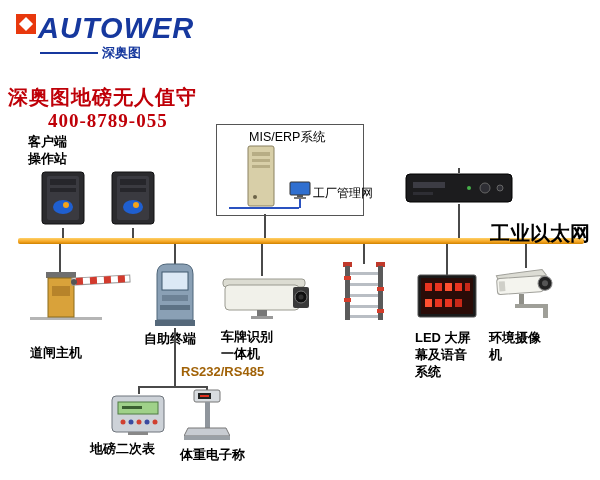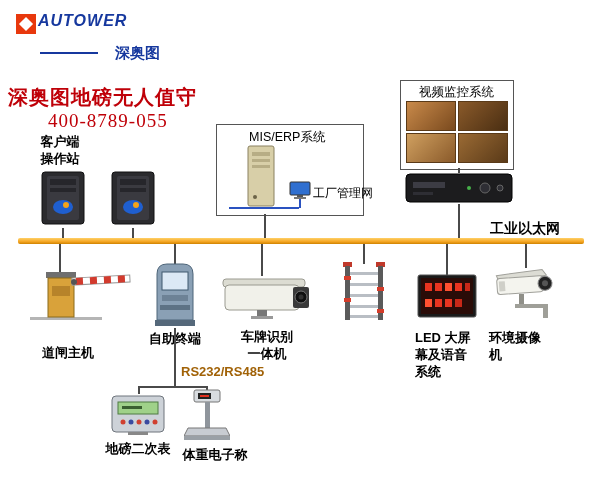"AUTOWER" .brand { font-size: 16px -> 29px }
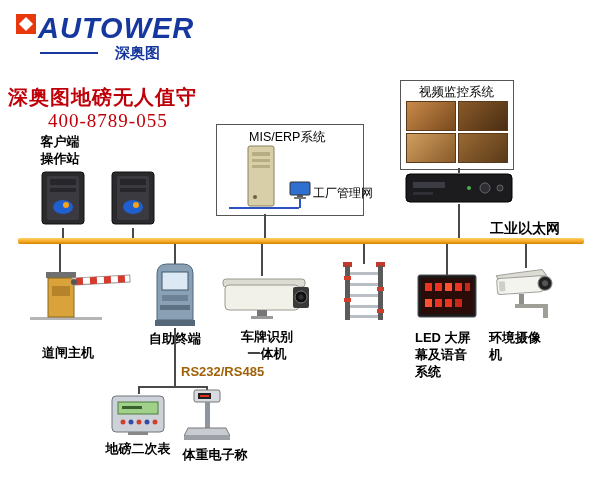"深奥图" .logo-sub { font-size: 15px -> 13px; margin-left: 13px -> none }
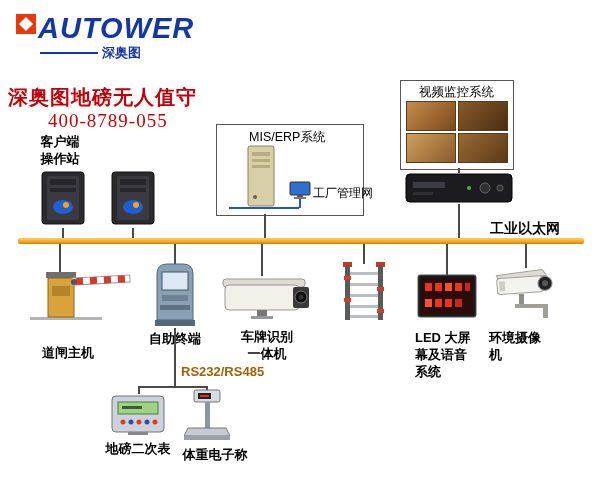"视频监控系统" div.sysbox { html: <div> <div>视频监控系统</div> <div> <div></div> <div></div> <div></div> <div></div> </div> </div> -> none }
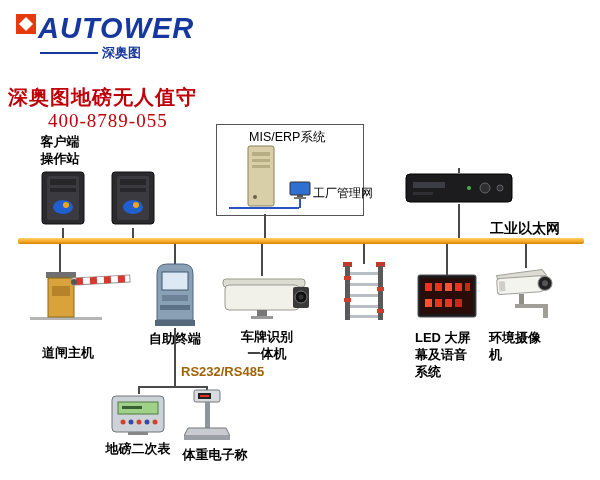"400-8789-055" .phone { font-weight: normal -> bold }
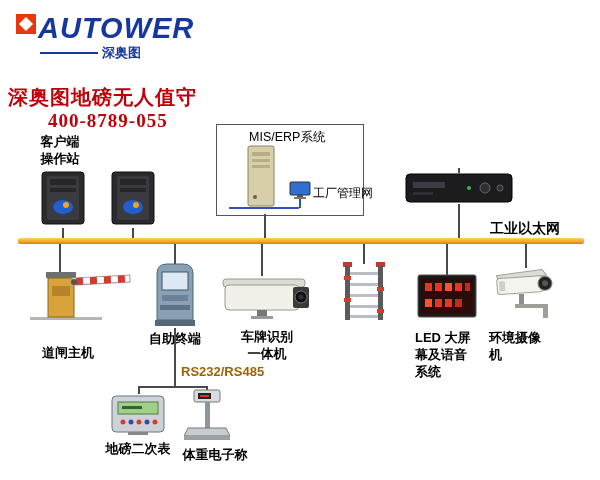"客户端" .lbl { text-align: center -> left }
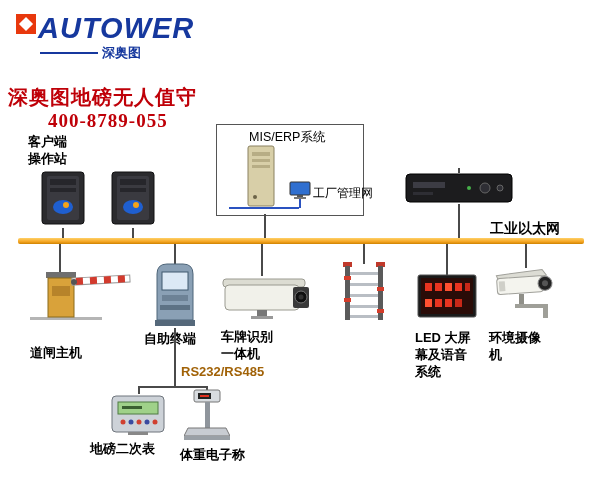"工业以太网" .buslbl { font-size: 14px -> 20px }
